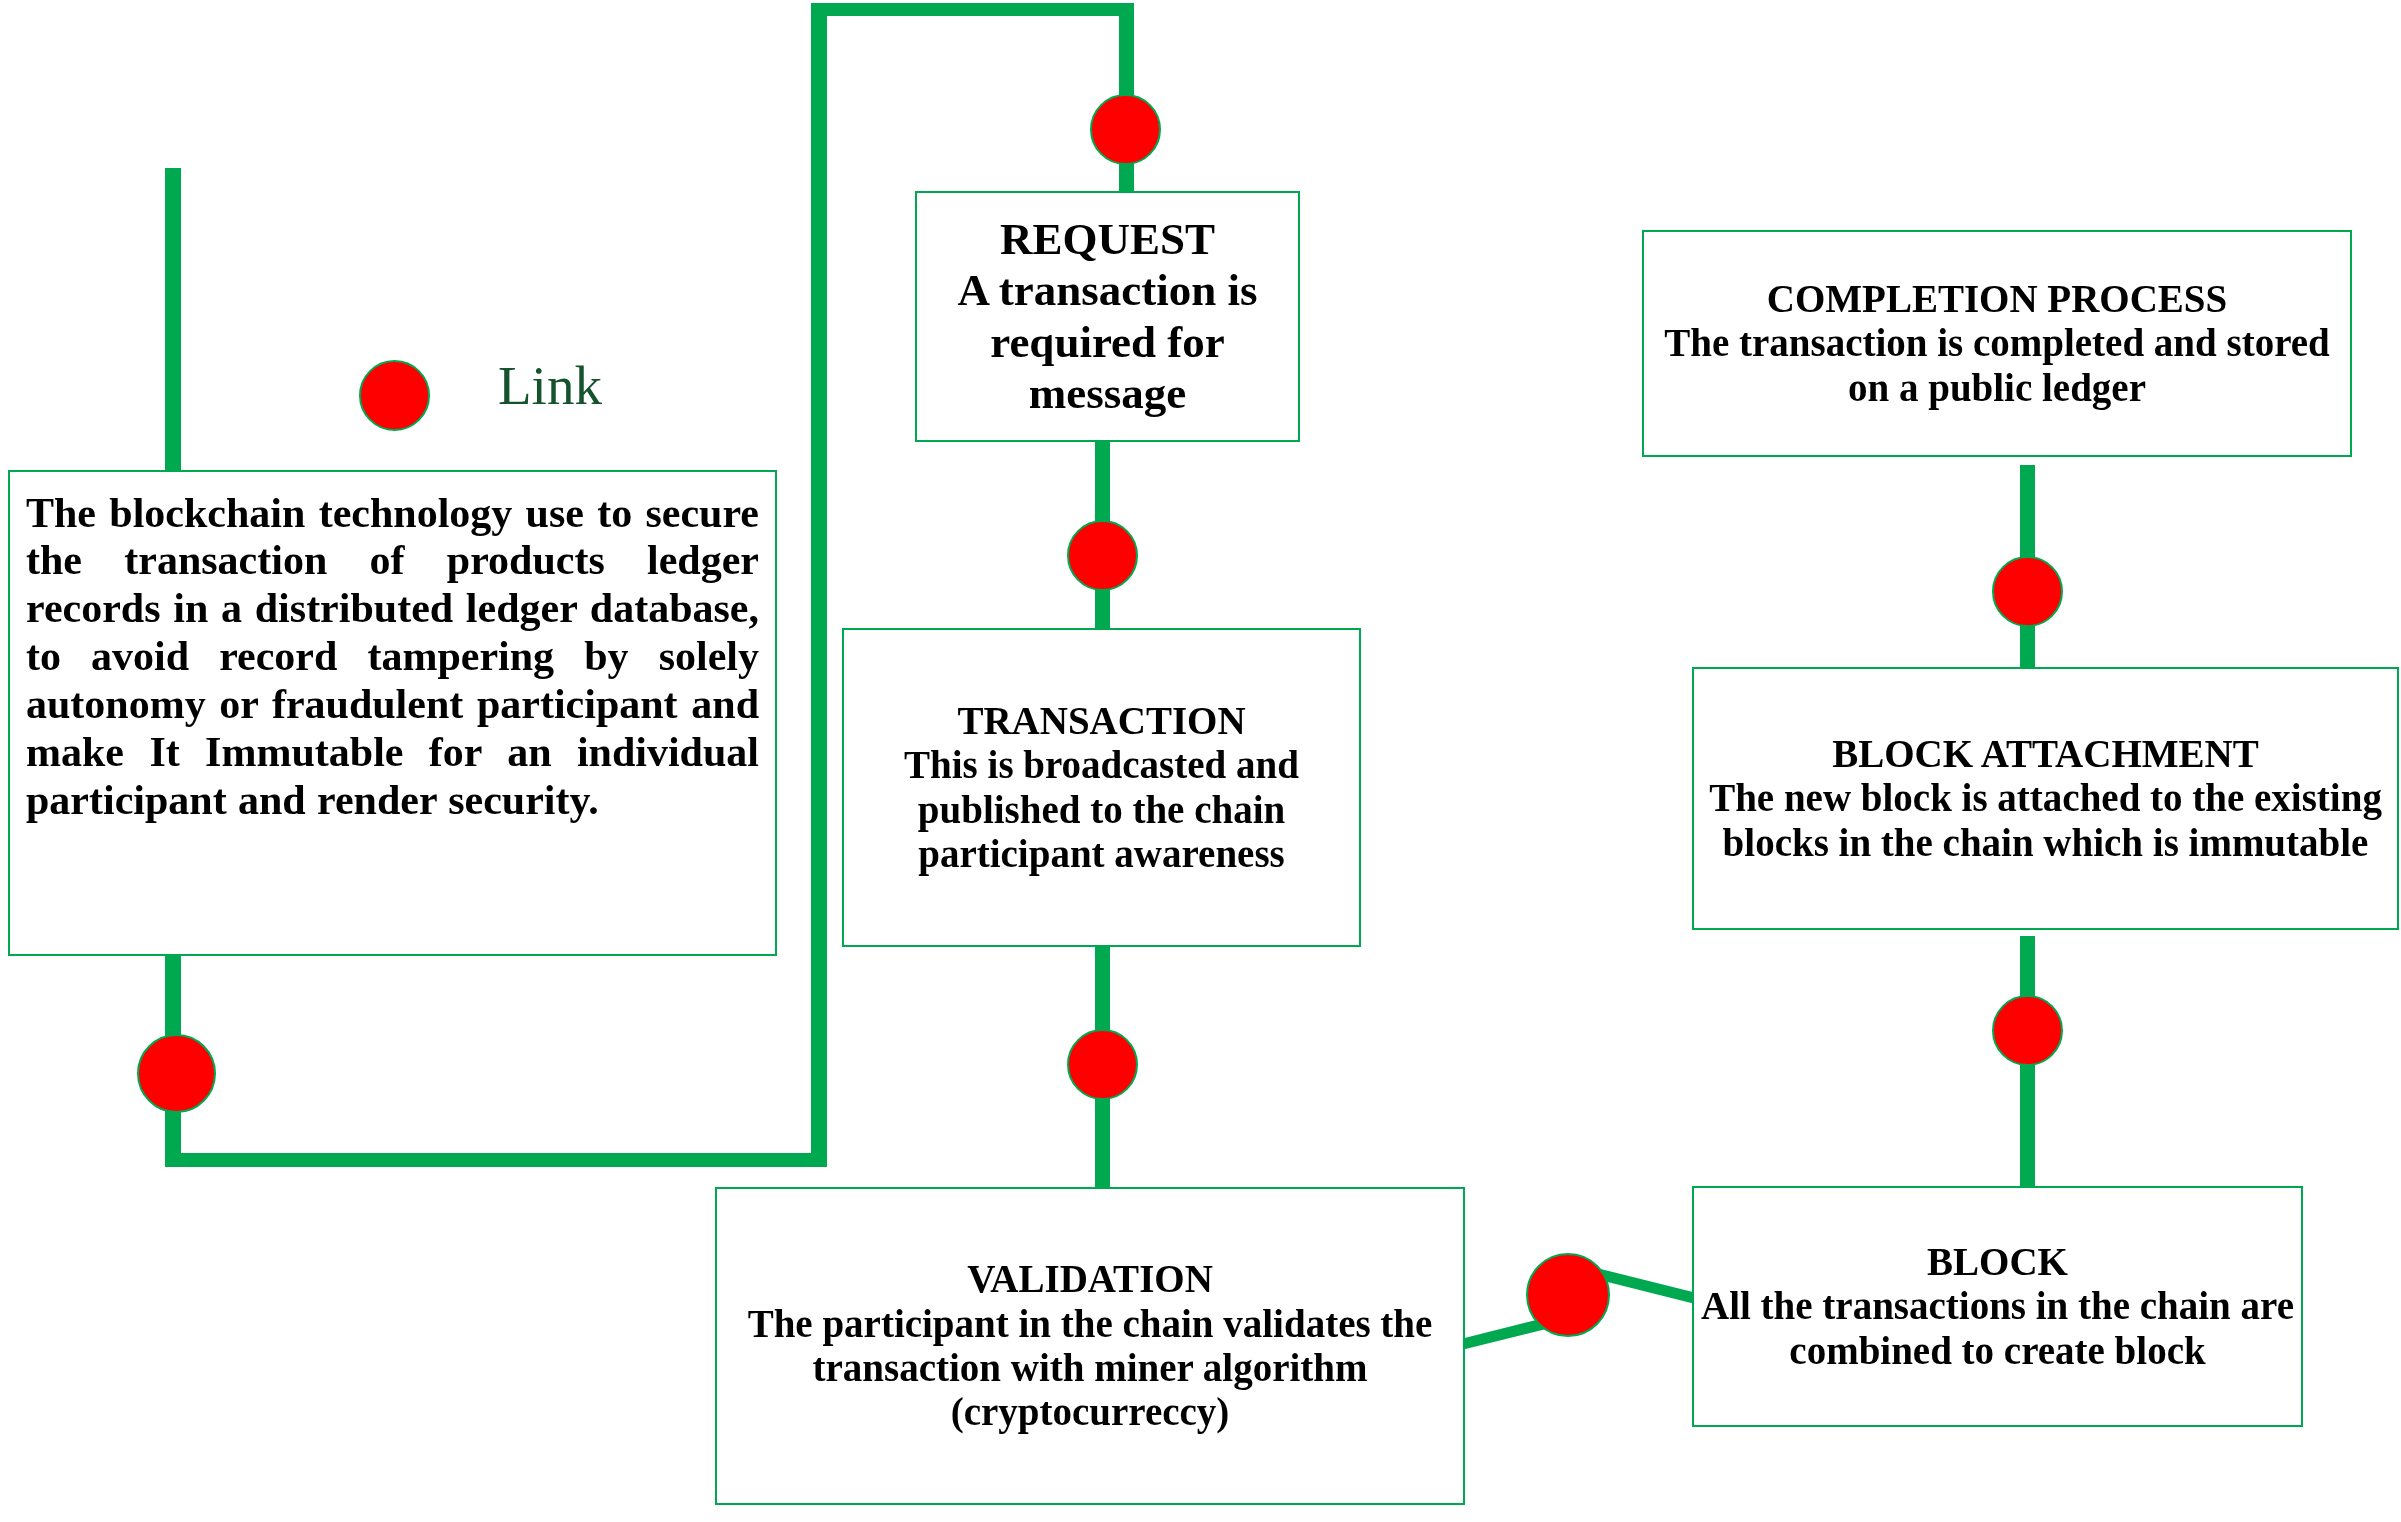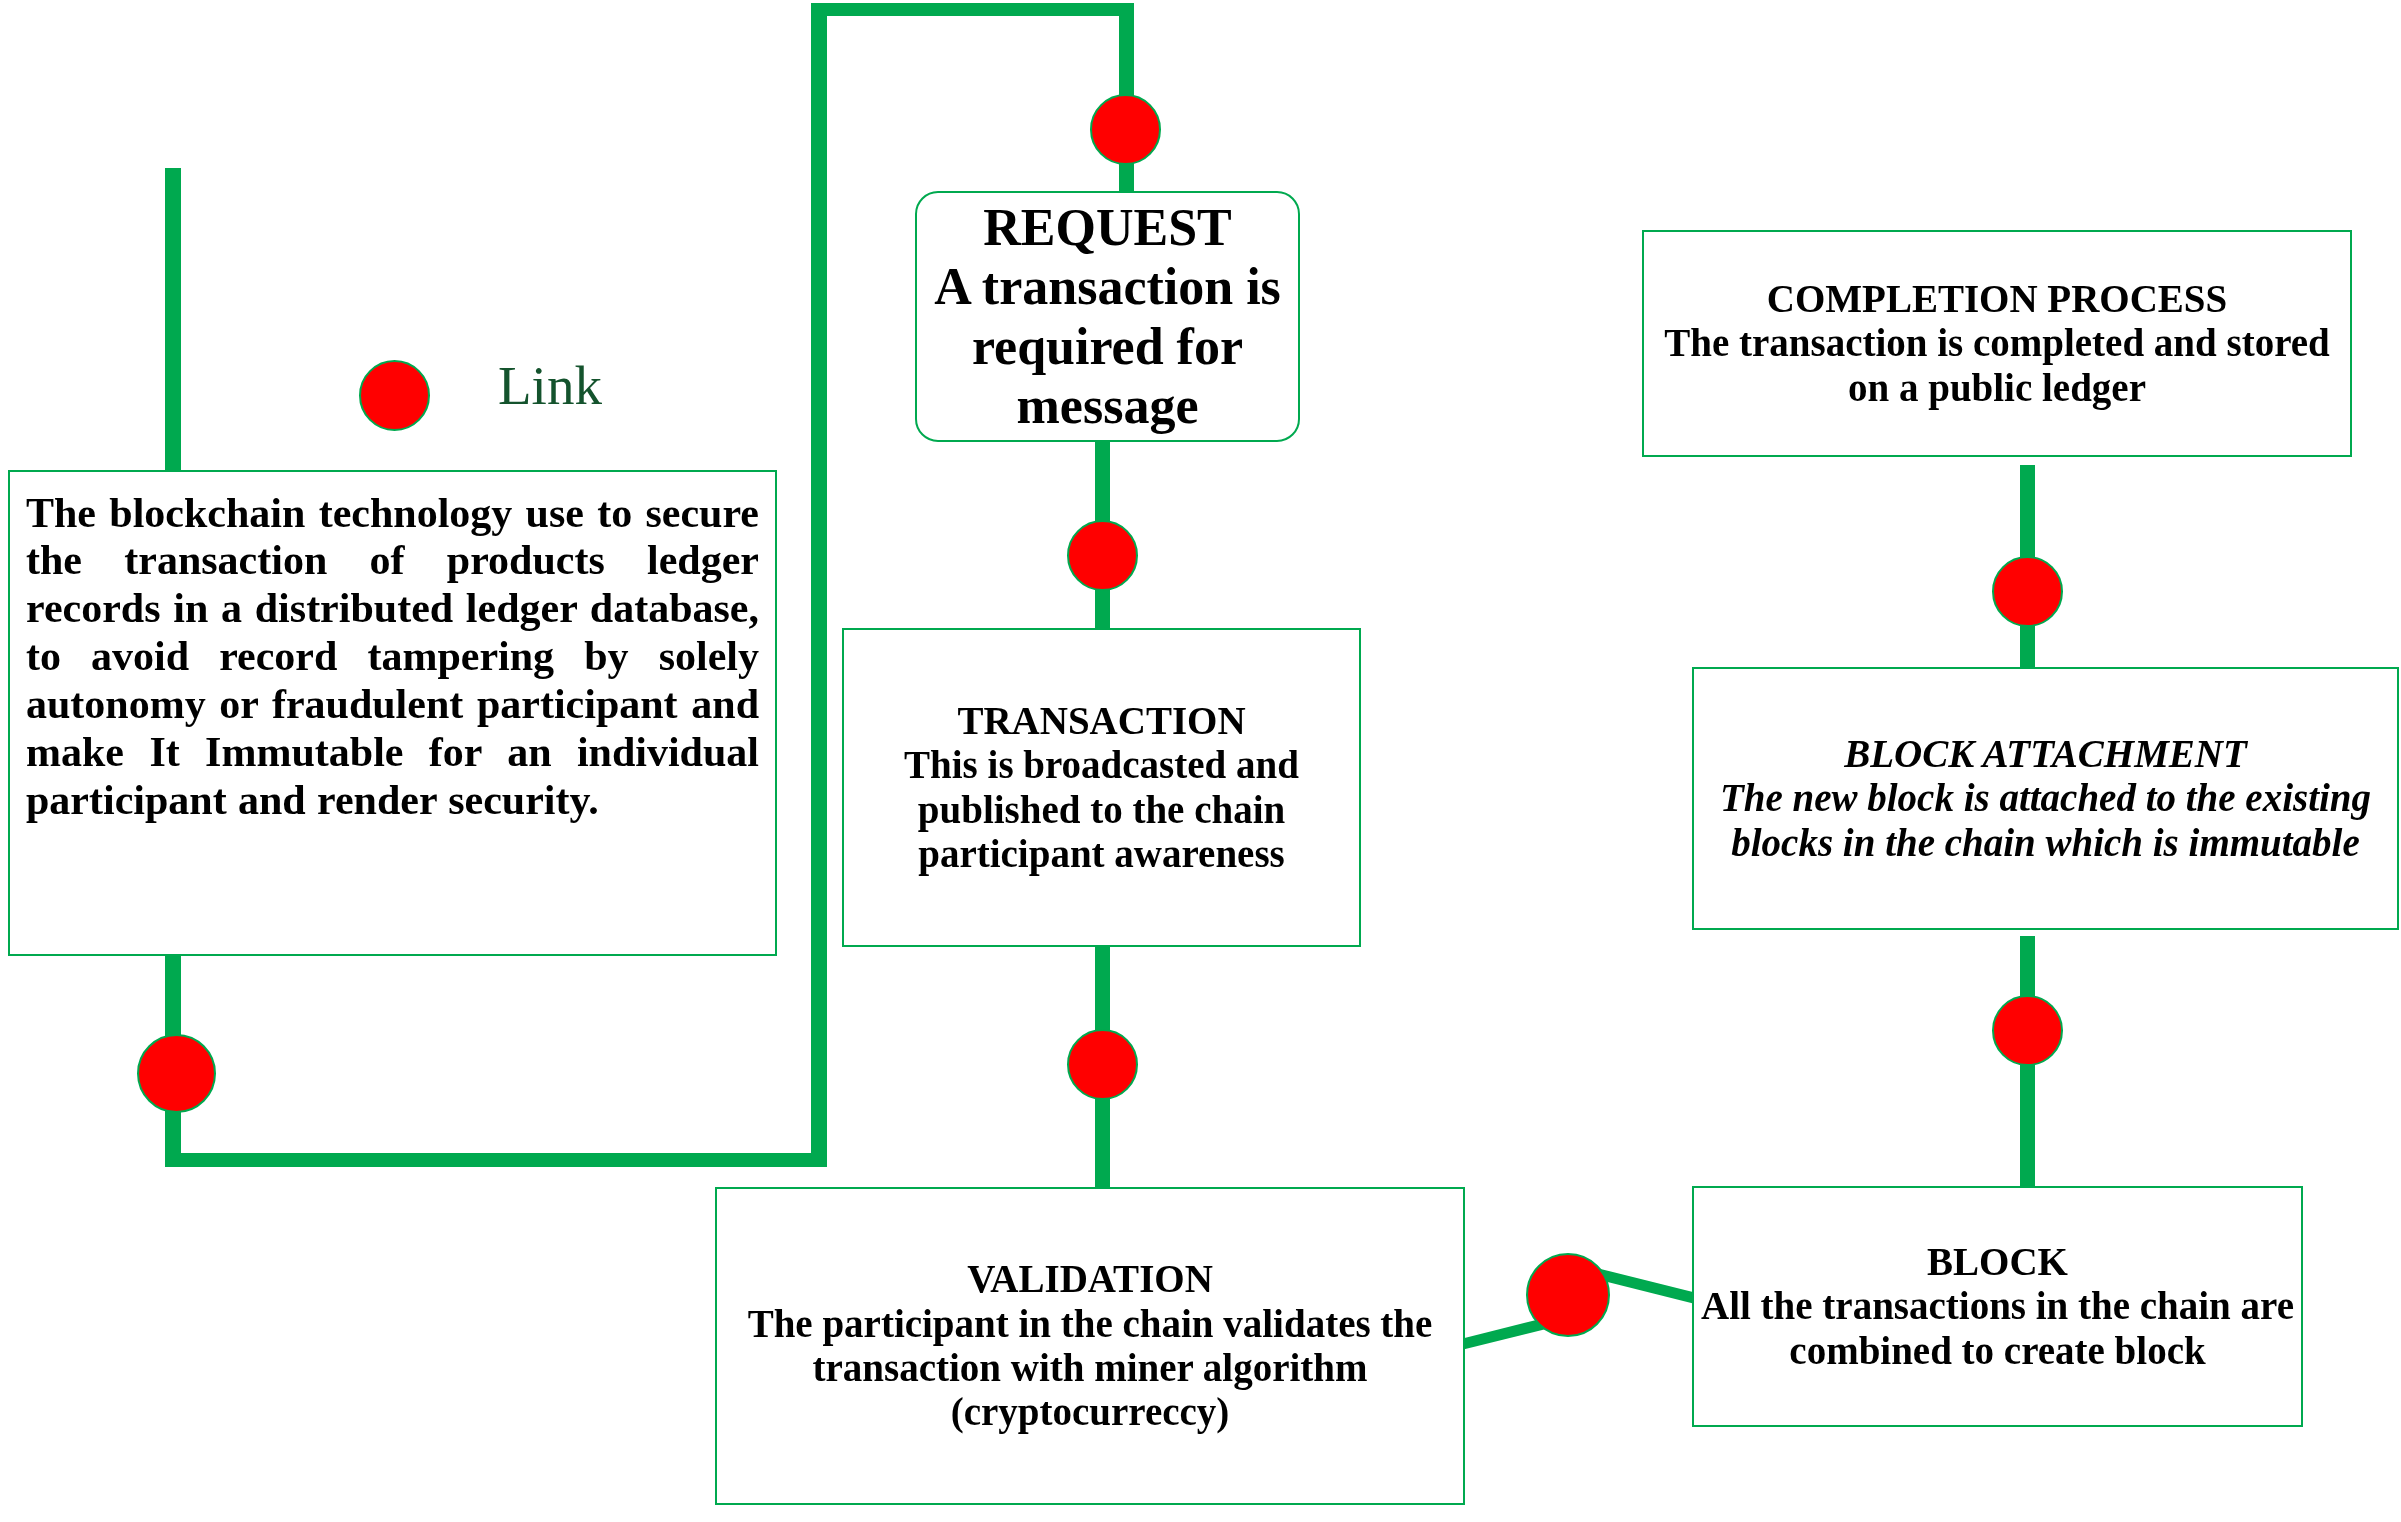"REQUEST" div.box { border-radius: 23px -> none; font-size: 52px -> 45px }
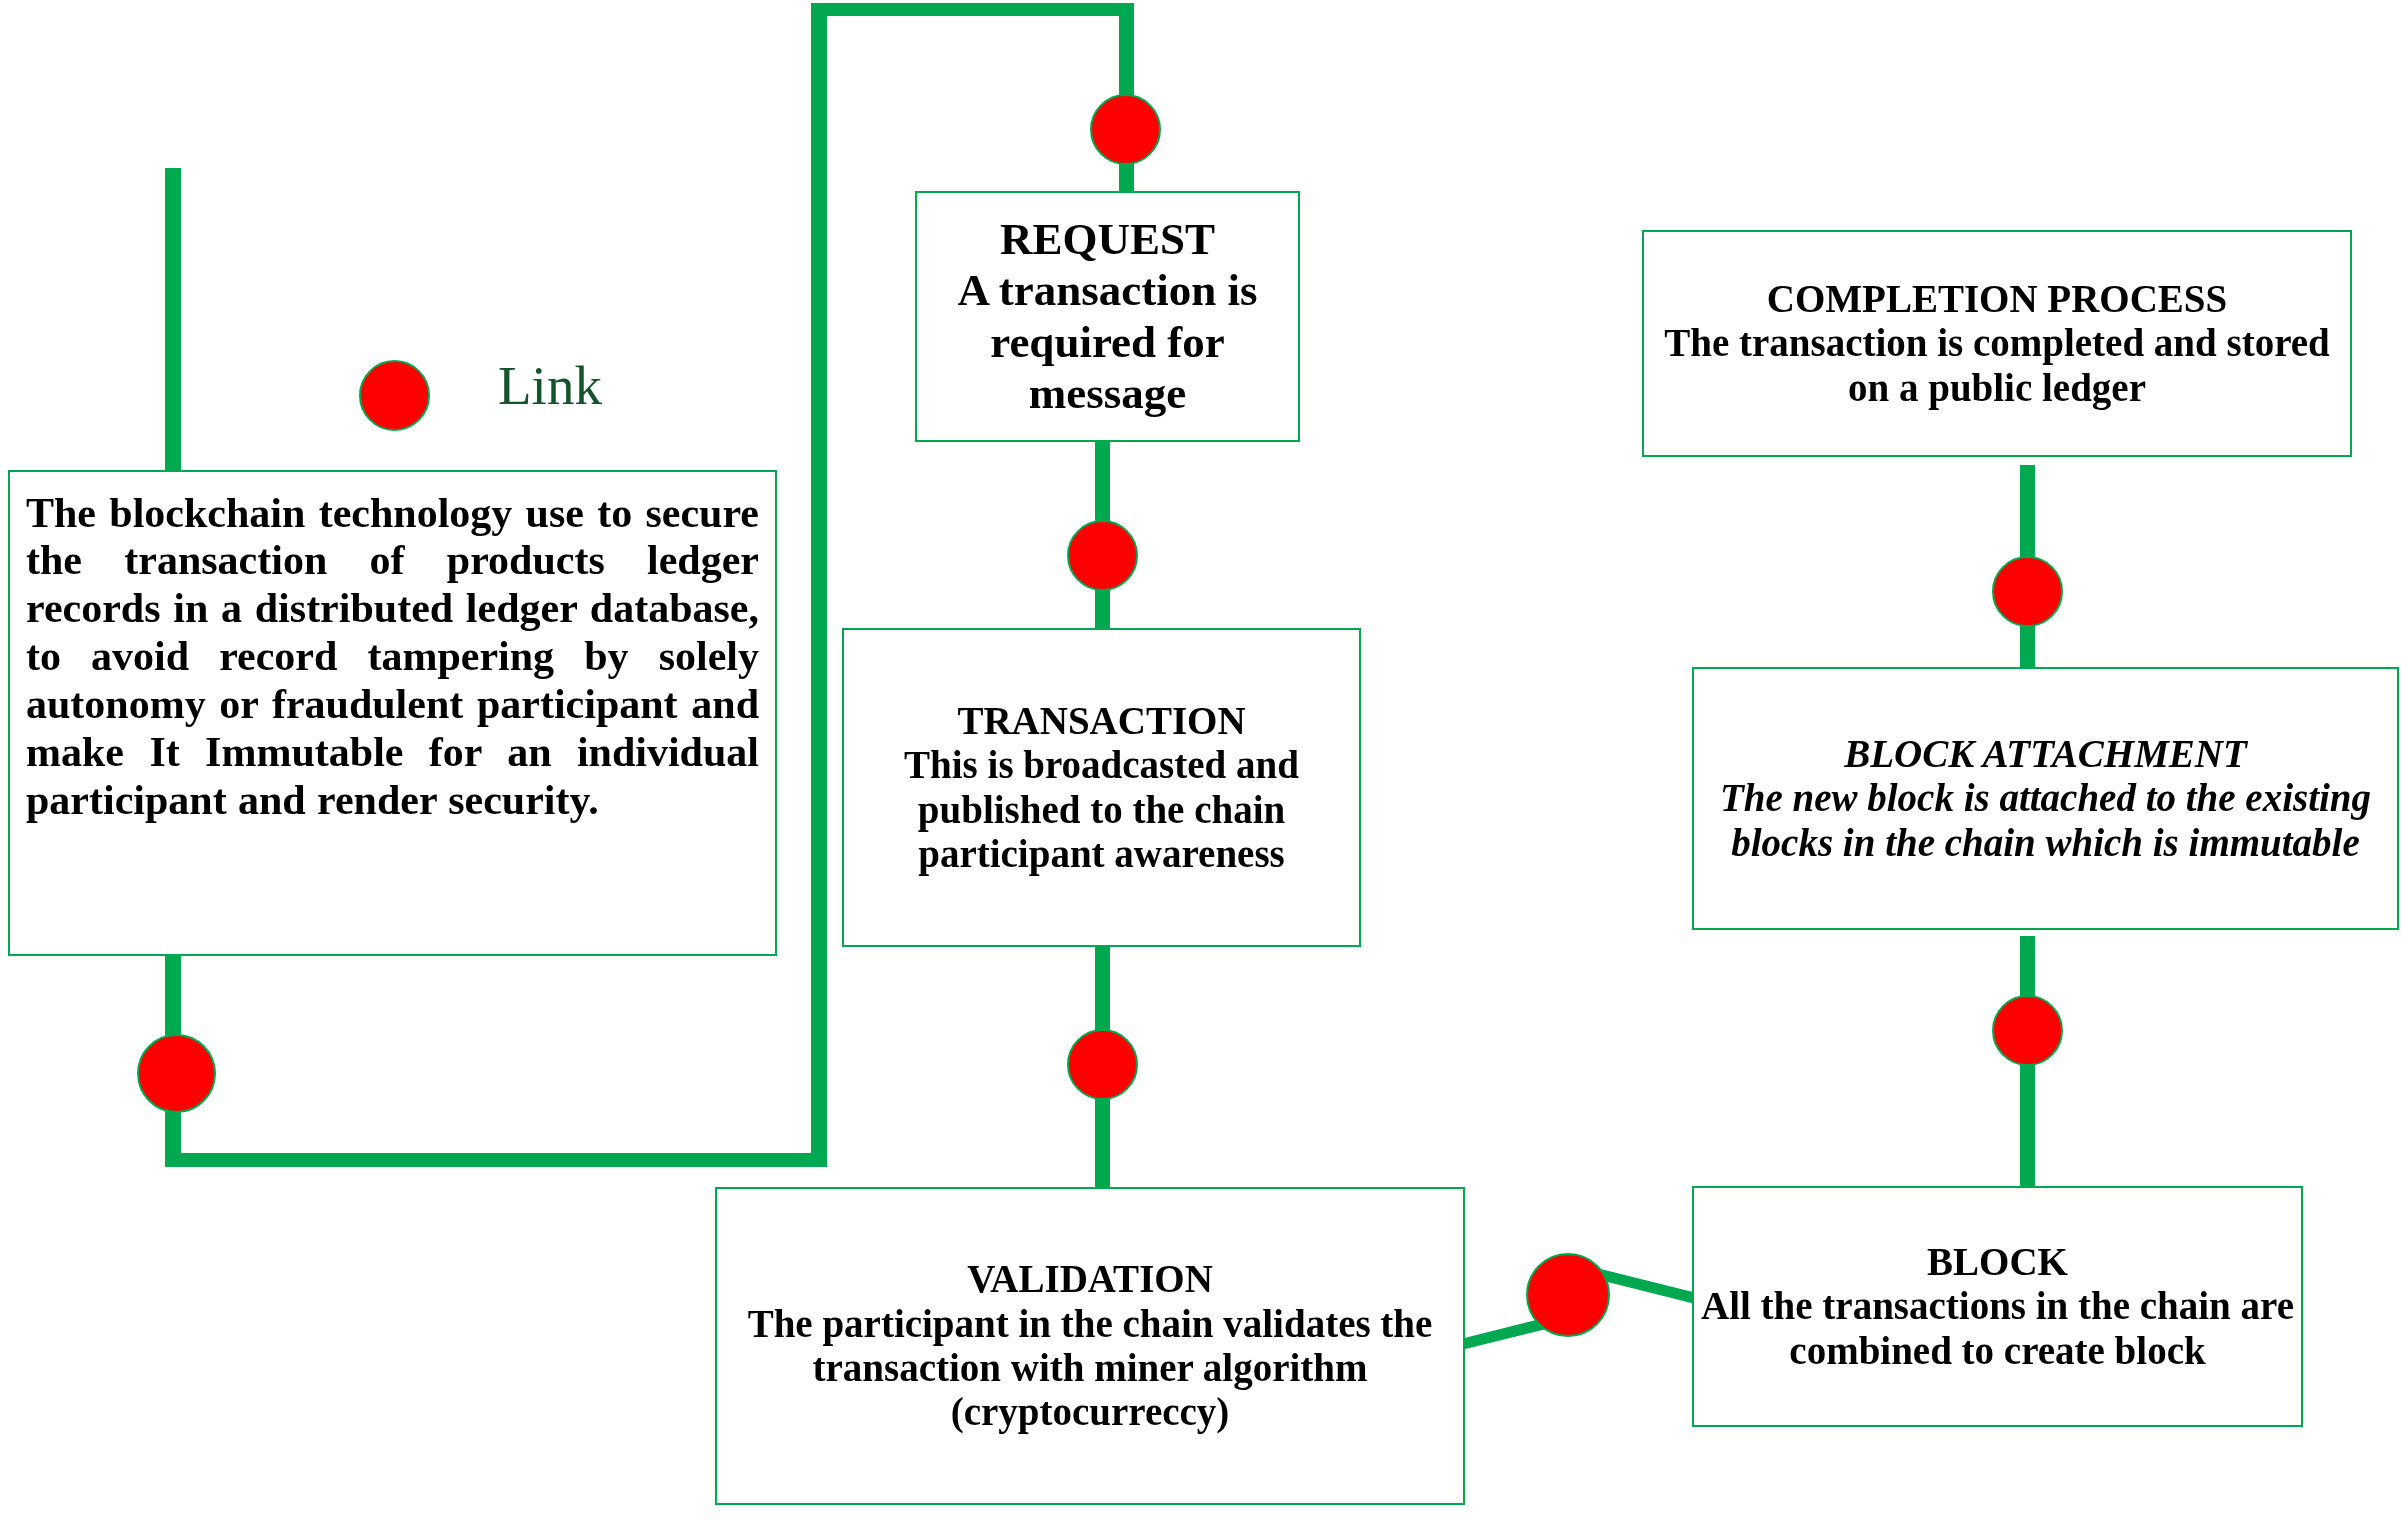"BLOCK ATTACHMENT" div.box { font-style: italic -> none }
